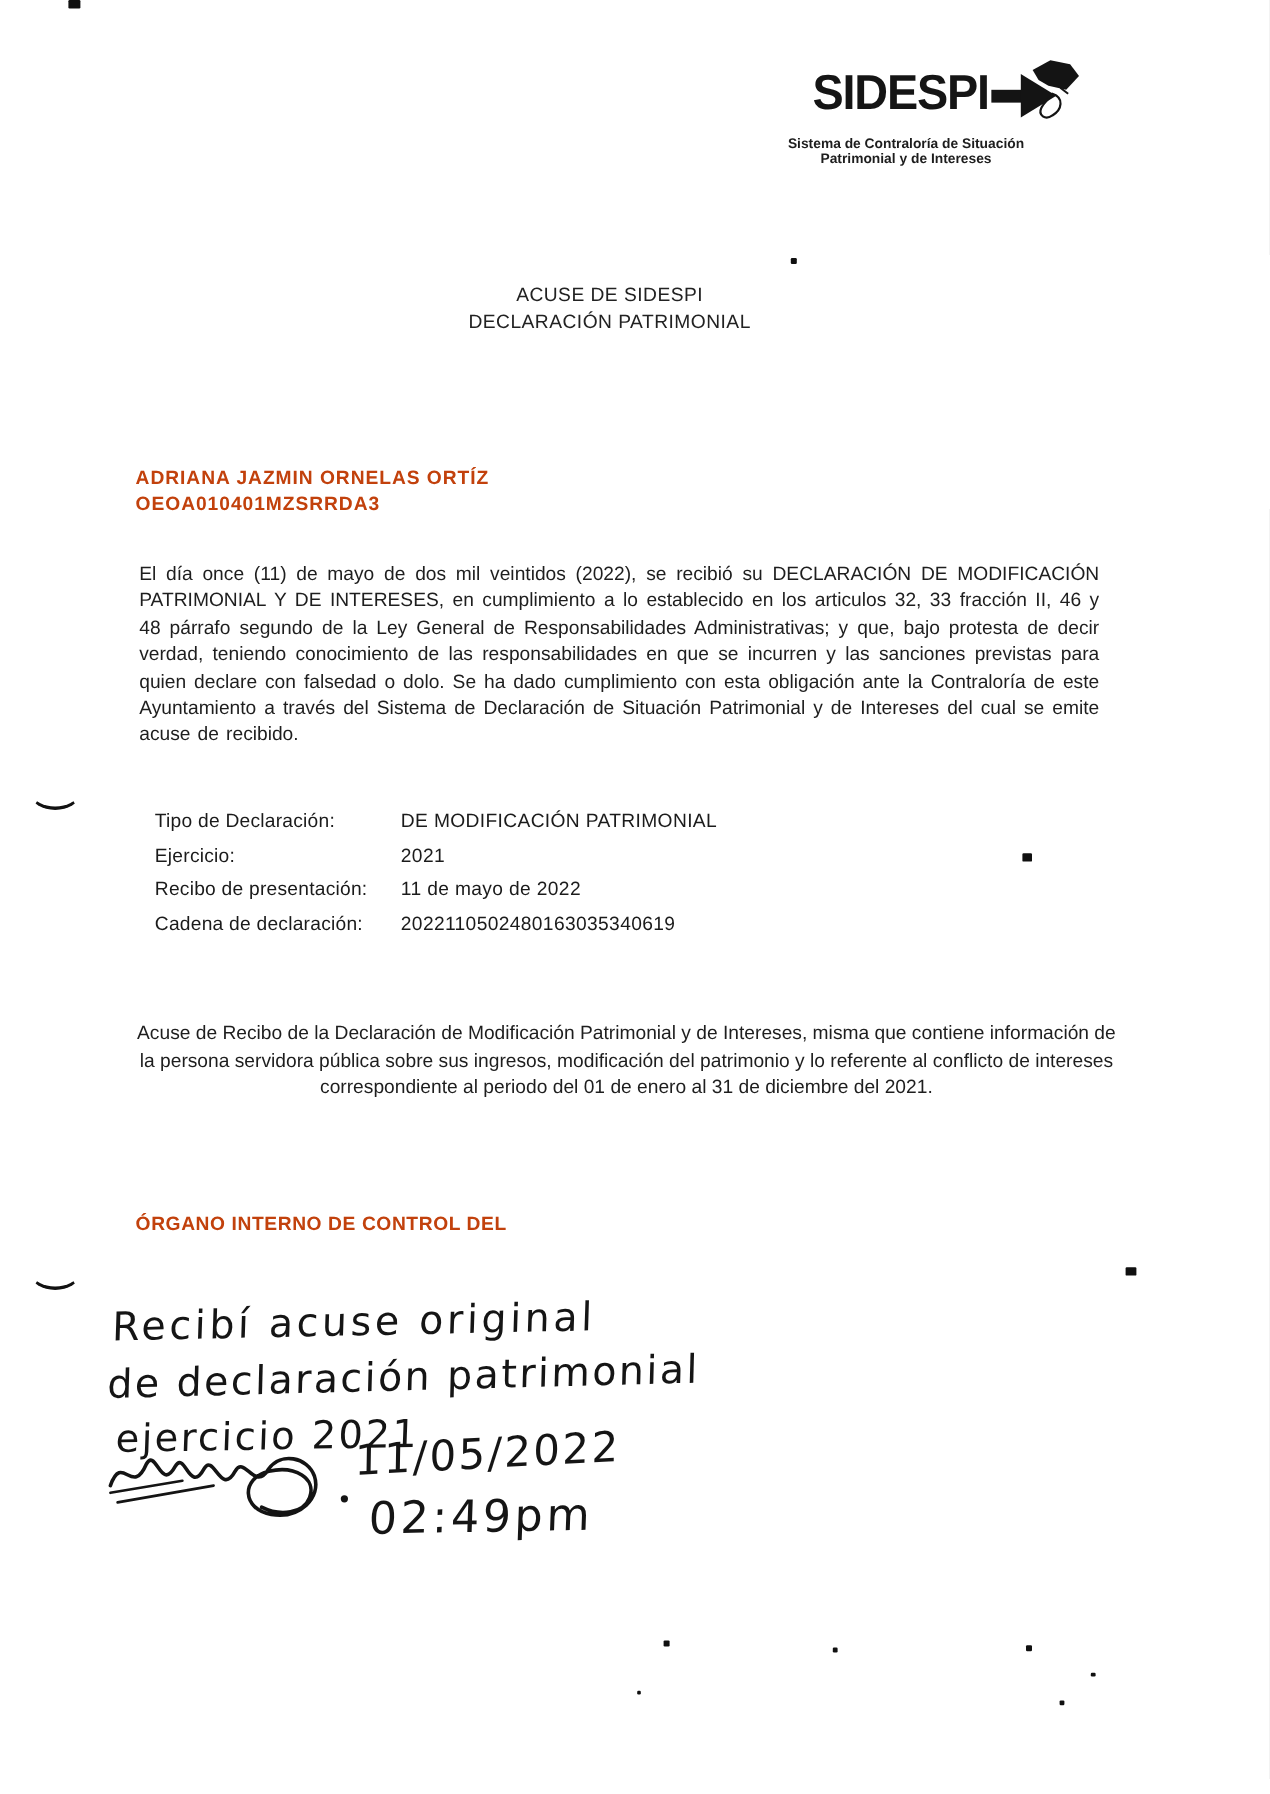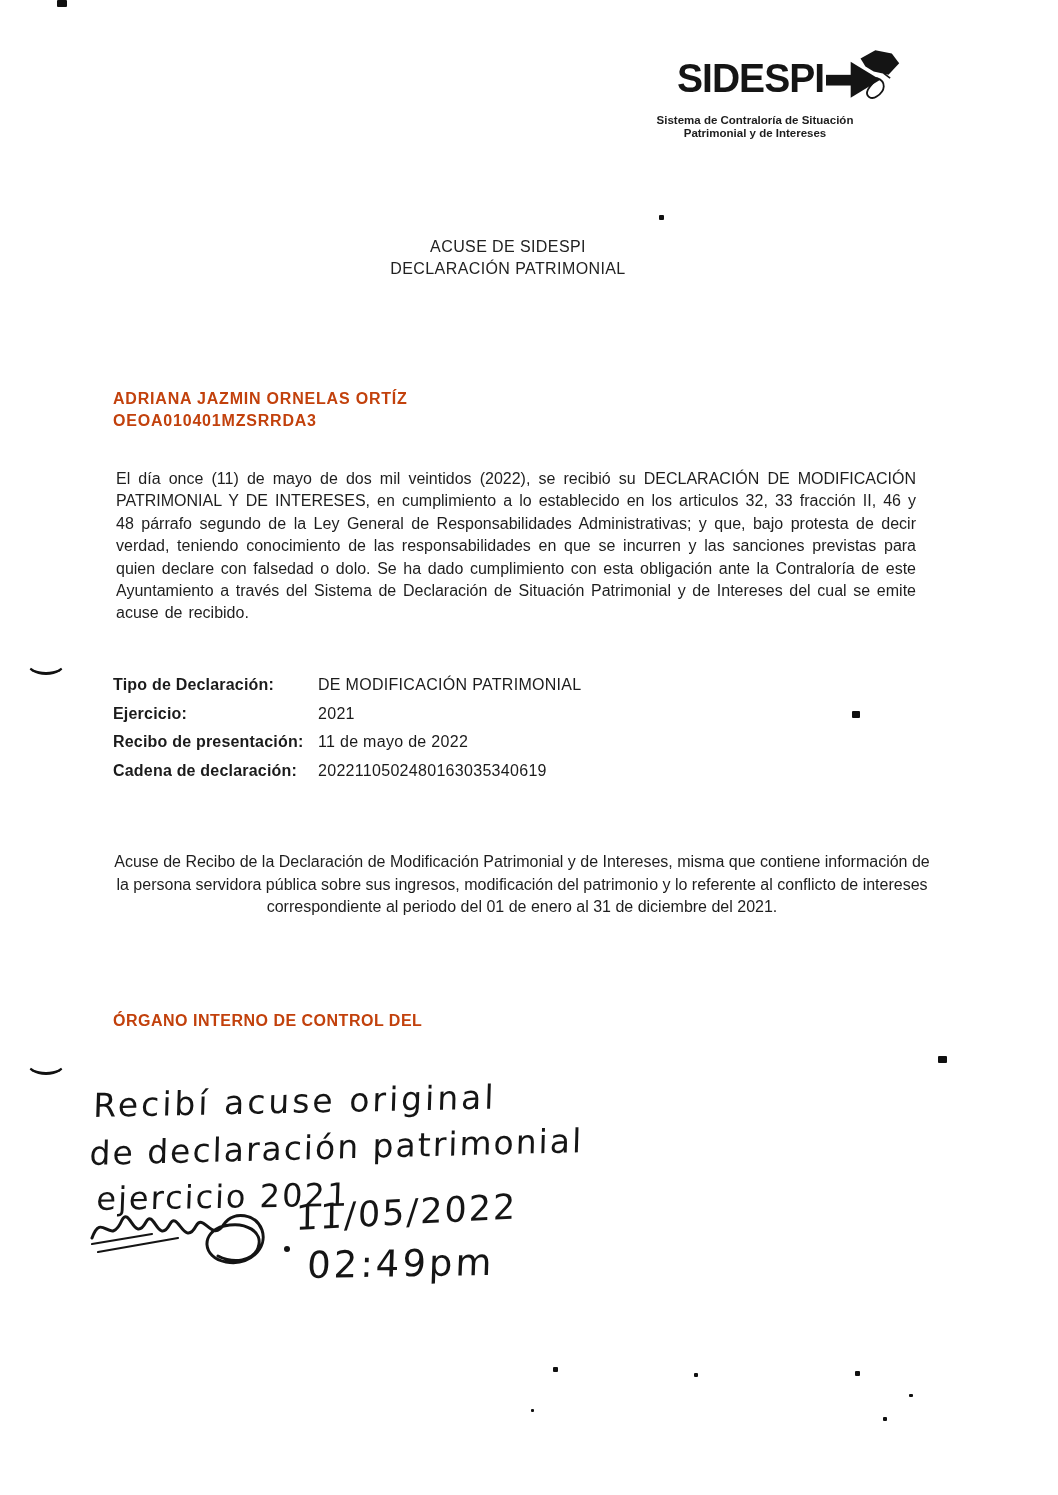"Tipo de Declaración:" .detail-label { font-weight: bold -> normal; margin-left: none -> 16px }
